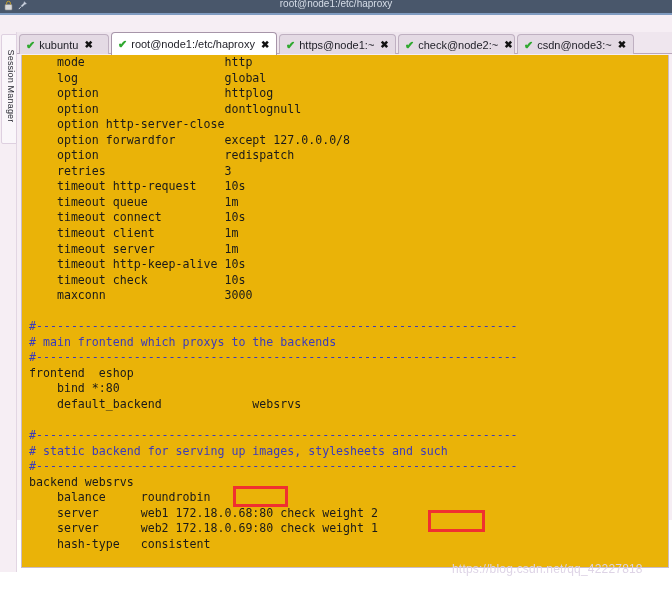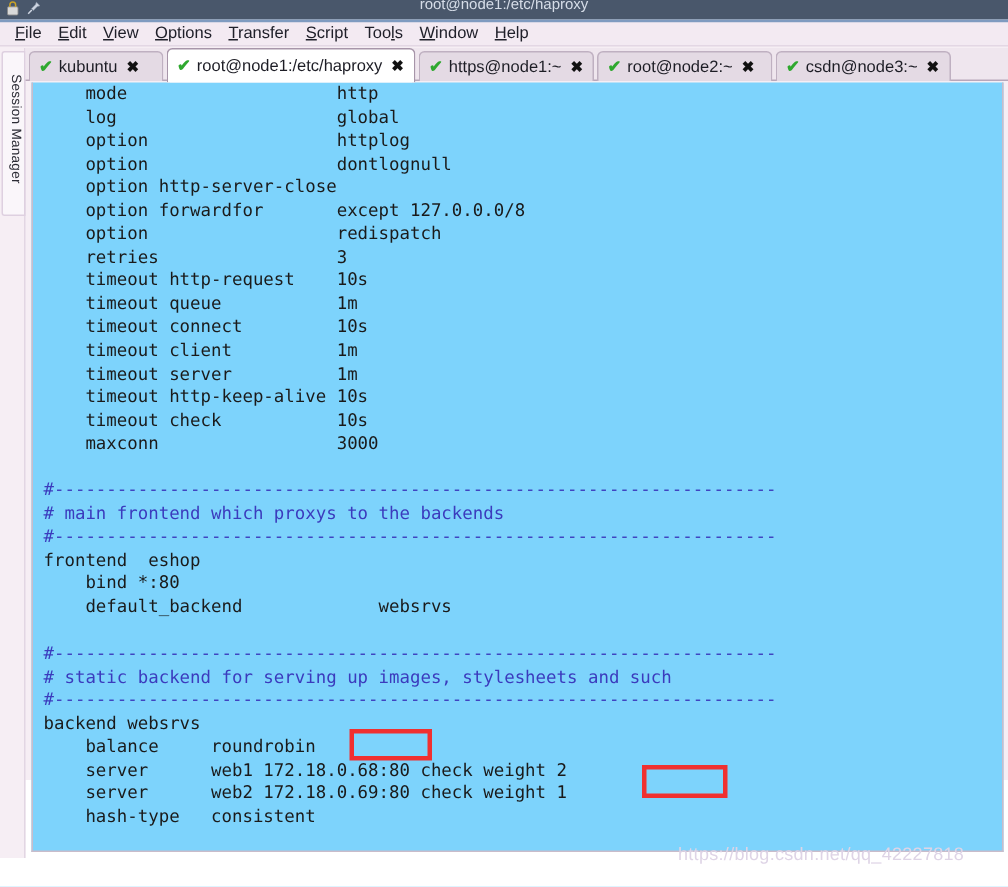"File" div.menubar { html: <div> <div><u>F</u>ile</div> <div><u>E</u>dit</div> <div><u>V</u>iew</div> <div><u>O</u>ptions</div> <div><u>T</u>ransfer</div> <div><u>S</u>cript</div> <div>Too<u>l</u>s</div> <div><u>W</u>indow</div> <div><u>H</u>elp</div> </div> -> none }
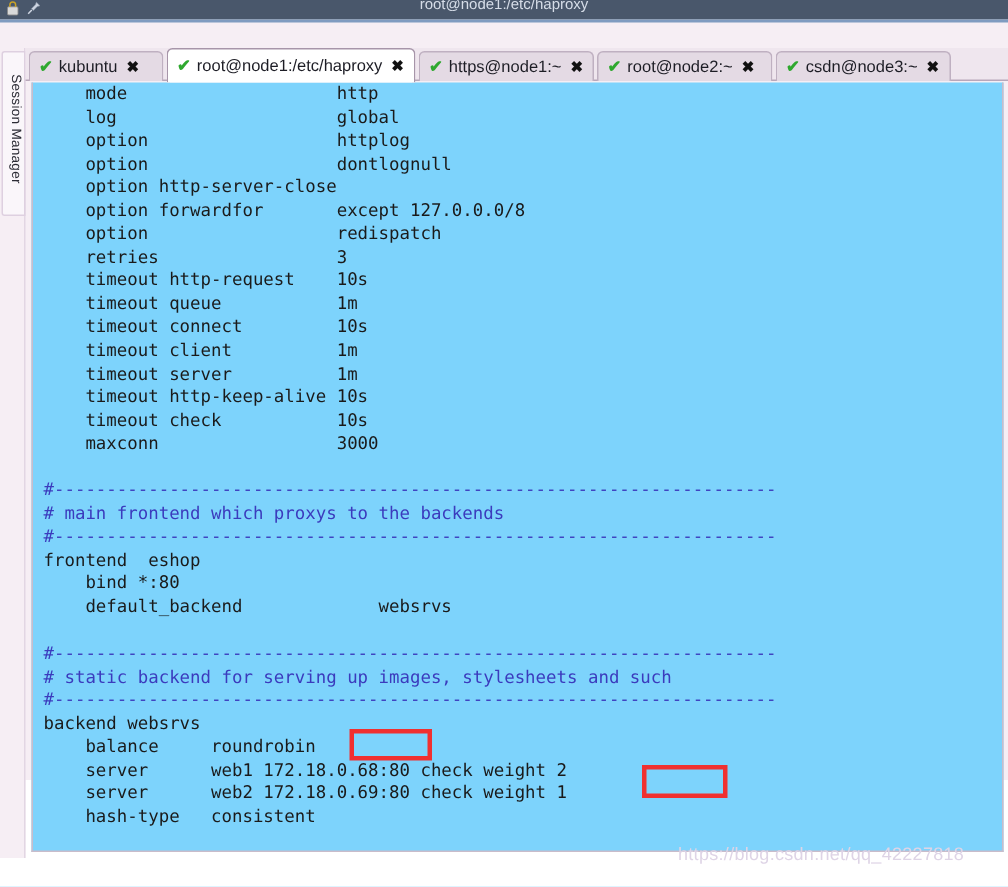"root@node2:~" span.tab-label { text: root@node2 -> check@node2 }
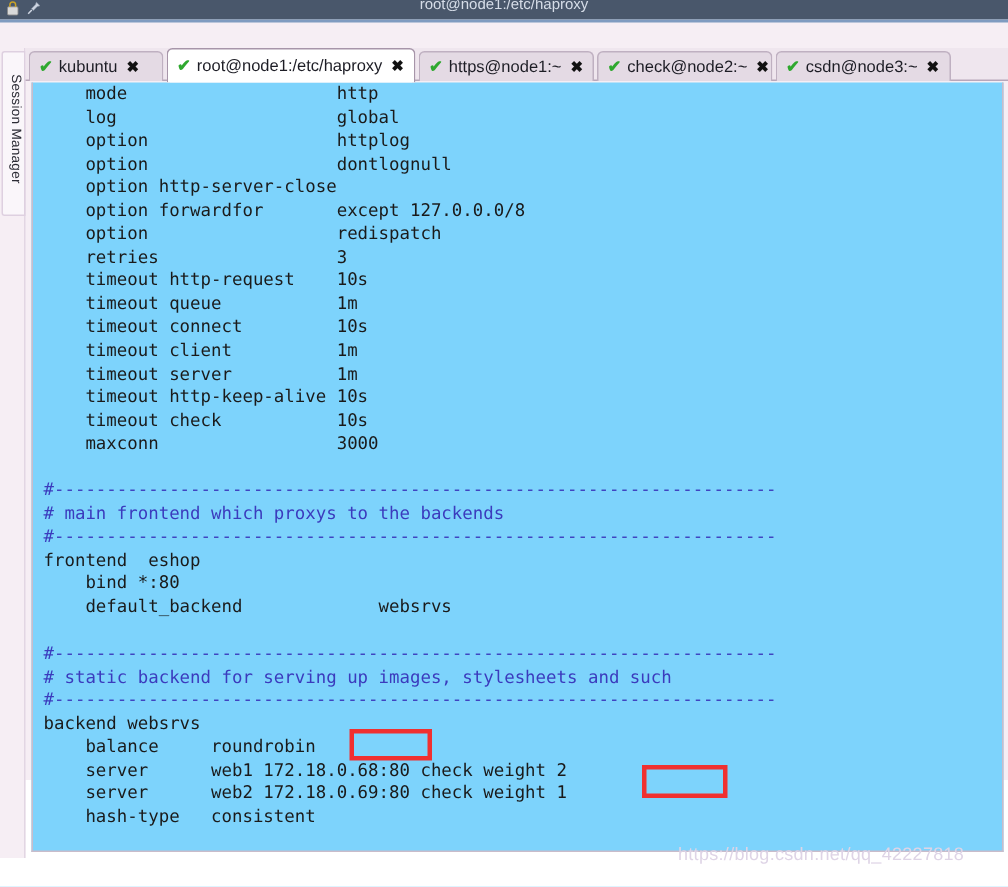"mode http" .terminal { background: #7dd3fc -> #eab308 }
